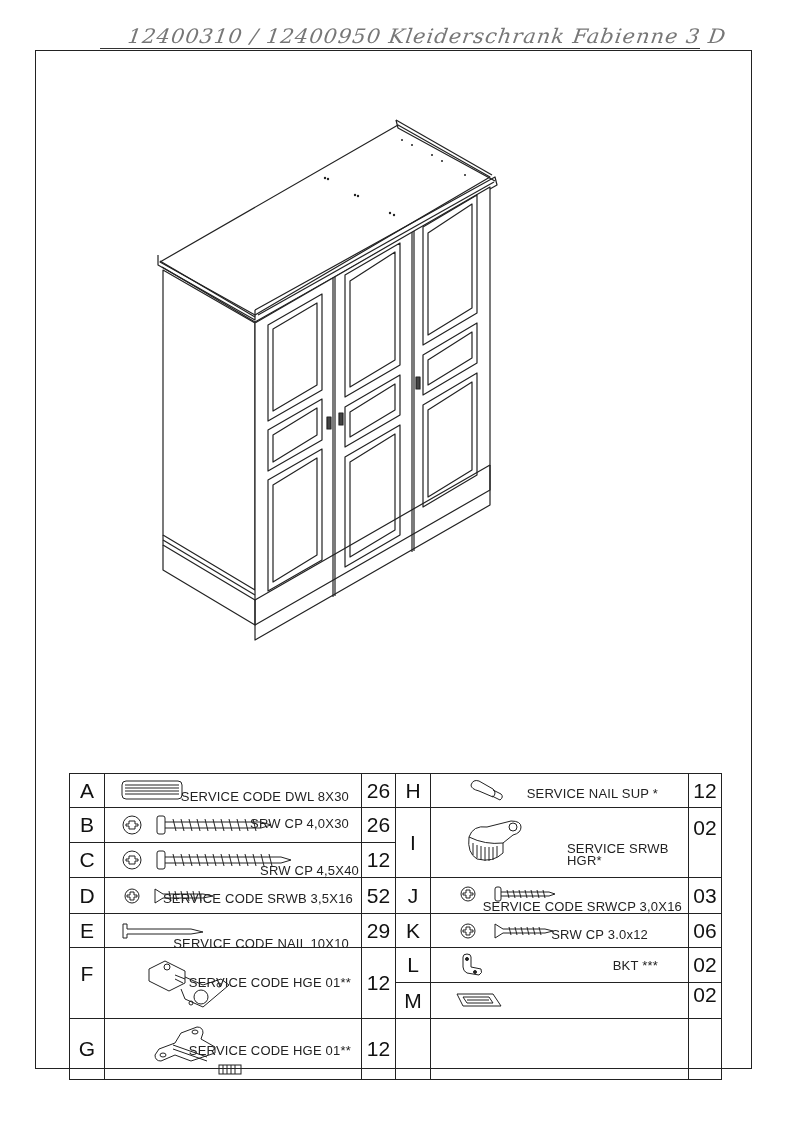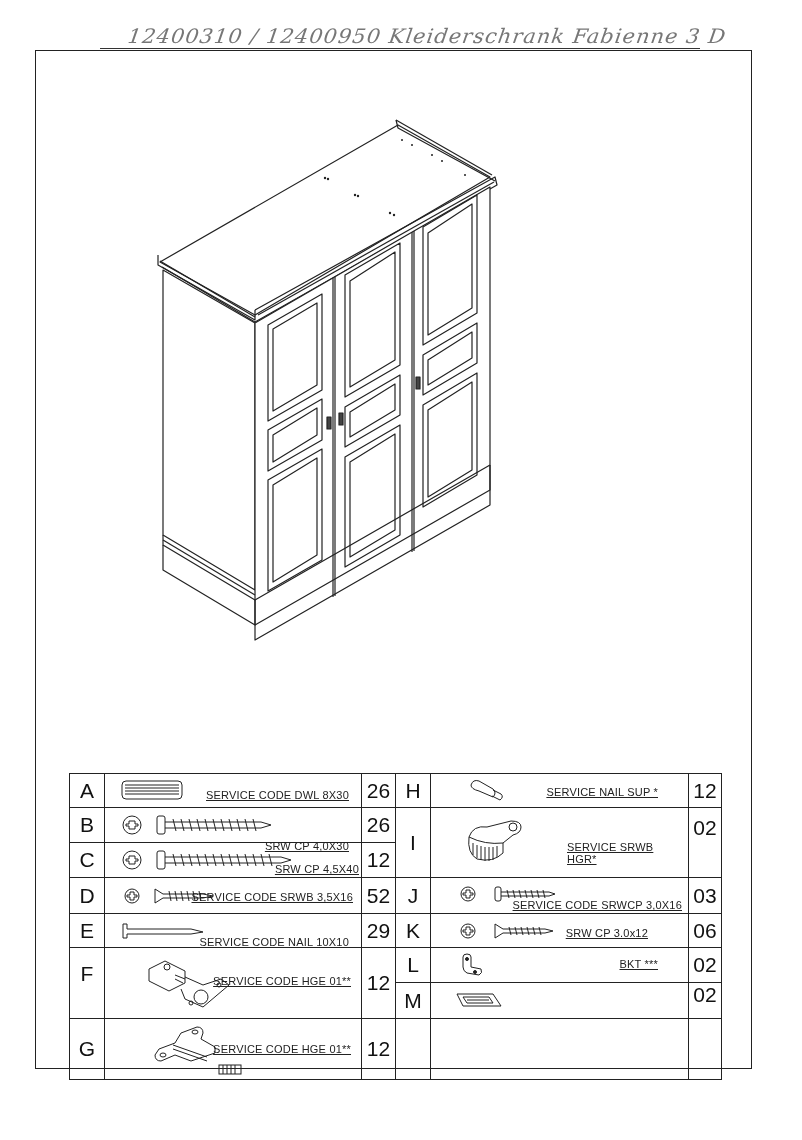"SERVICE CODE DWL 8X30" .desc { font-size: 11px -> 13px; text-decoration: underline -> none }
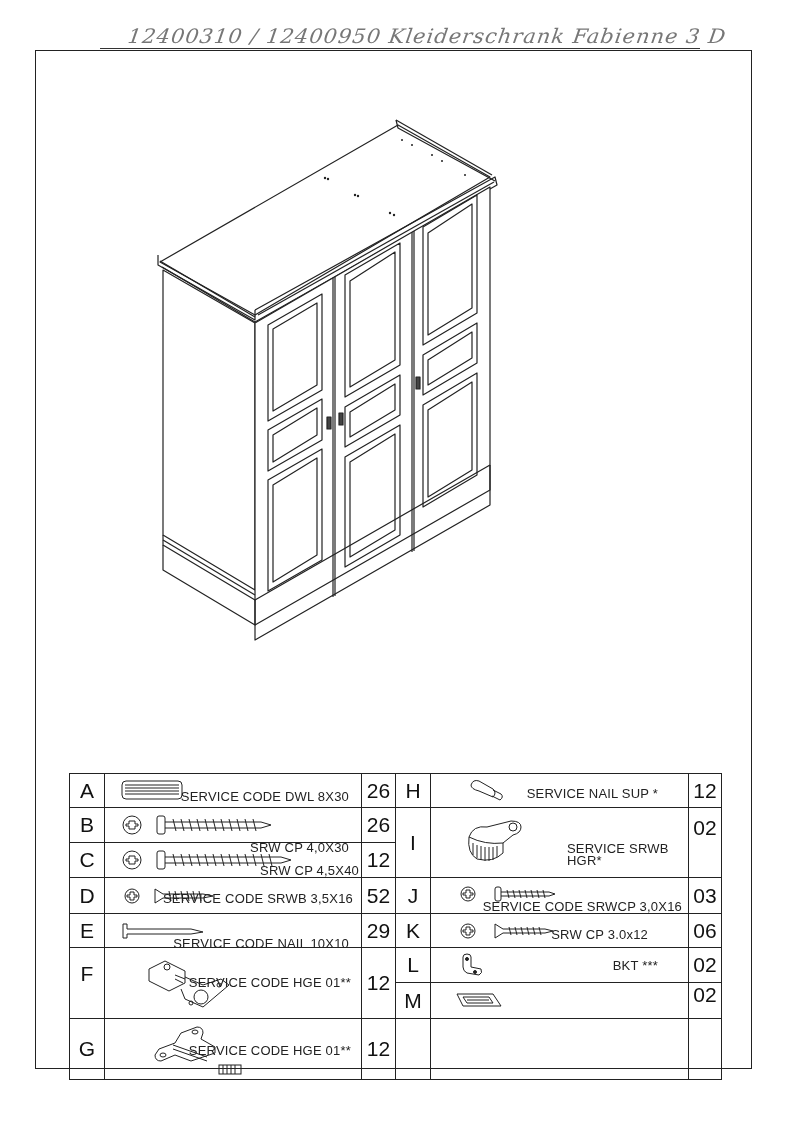"SRW CP 4,0X30" span.lbl { top: 32px -> 8px }
